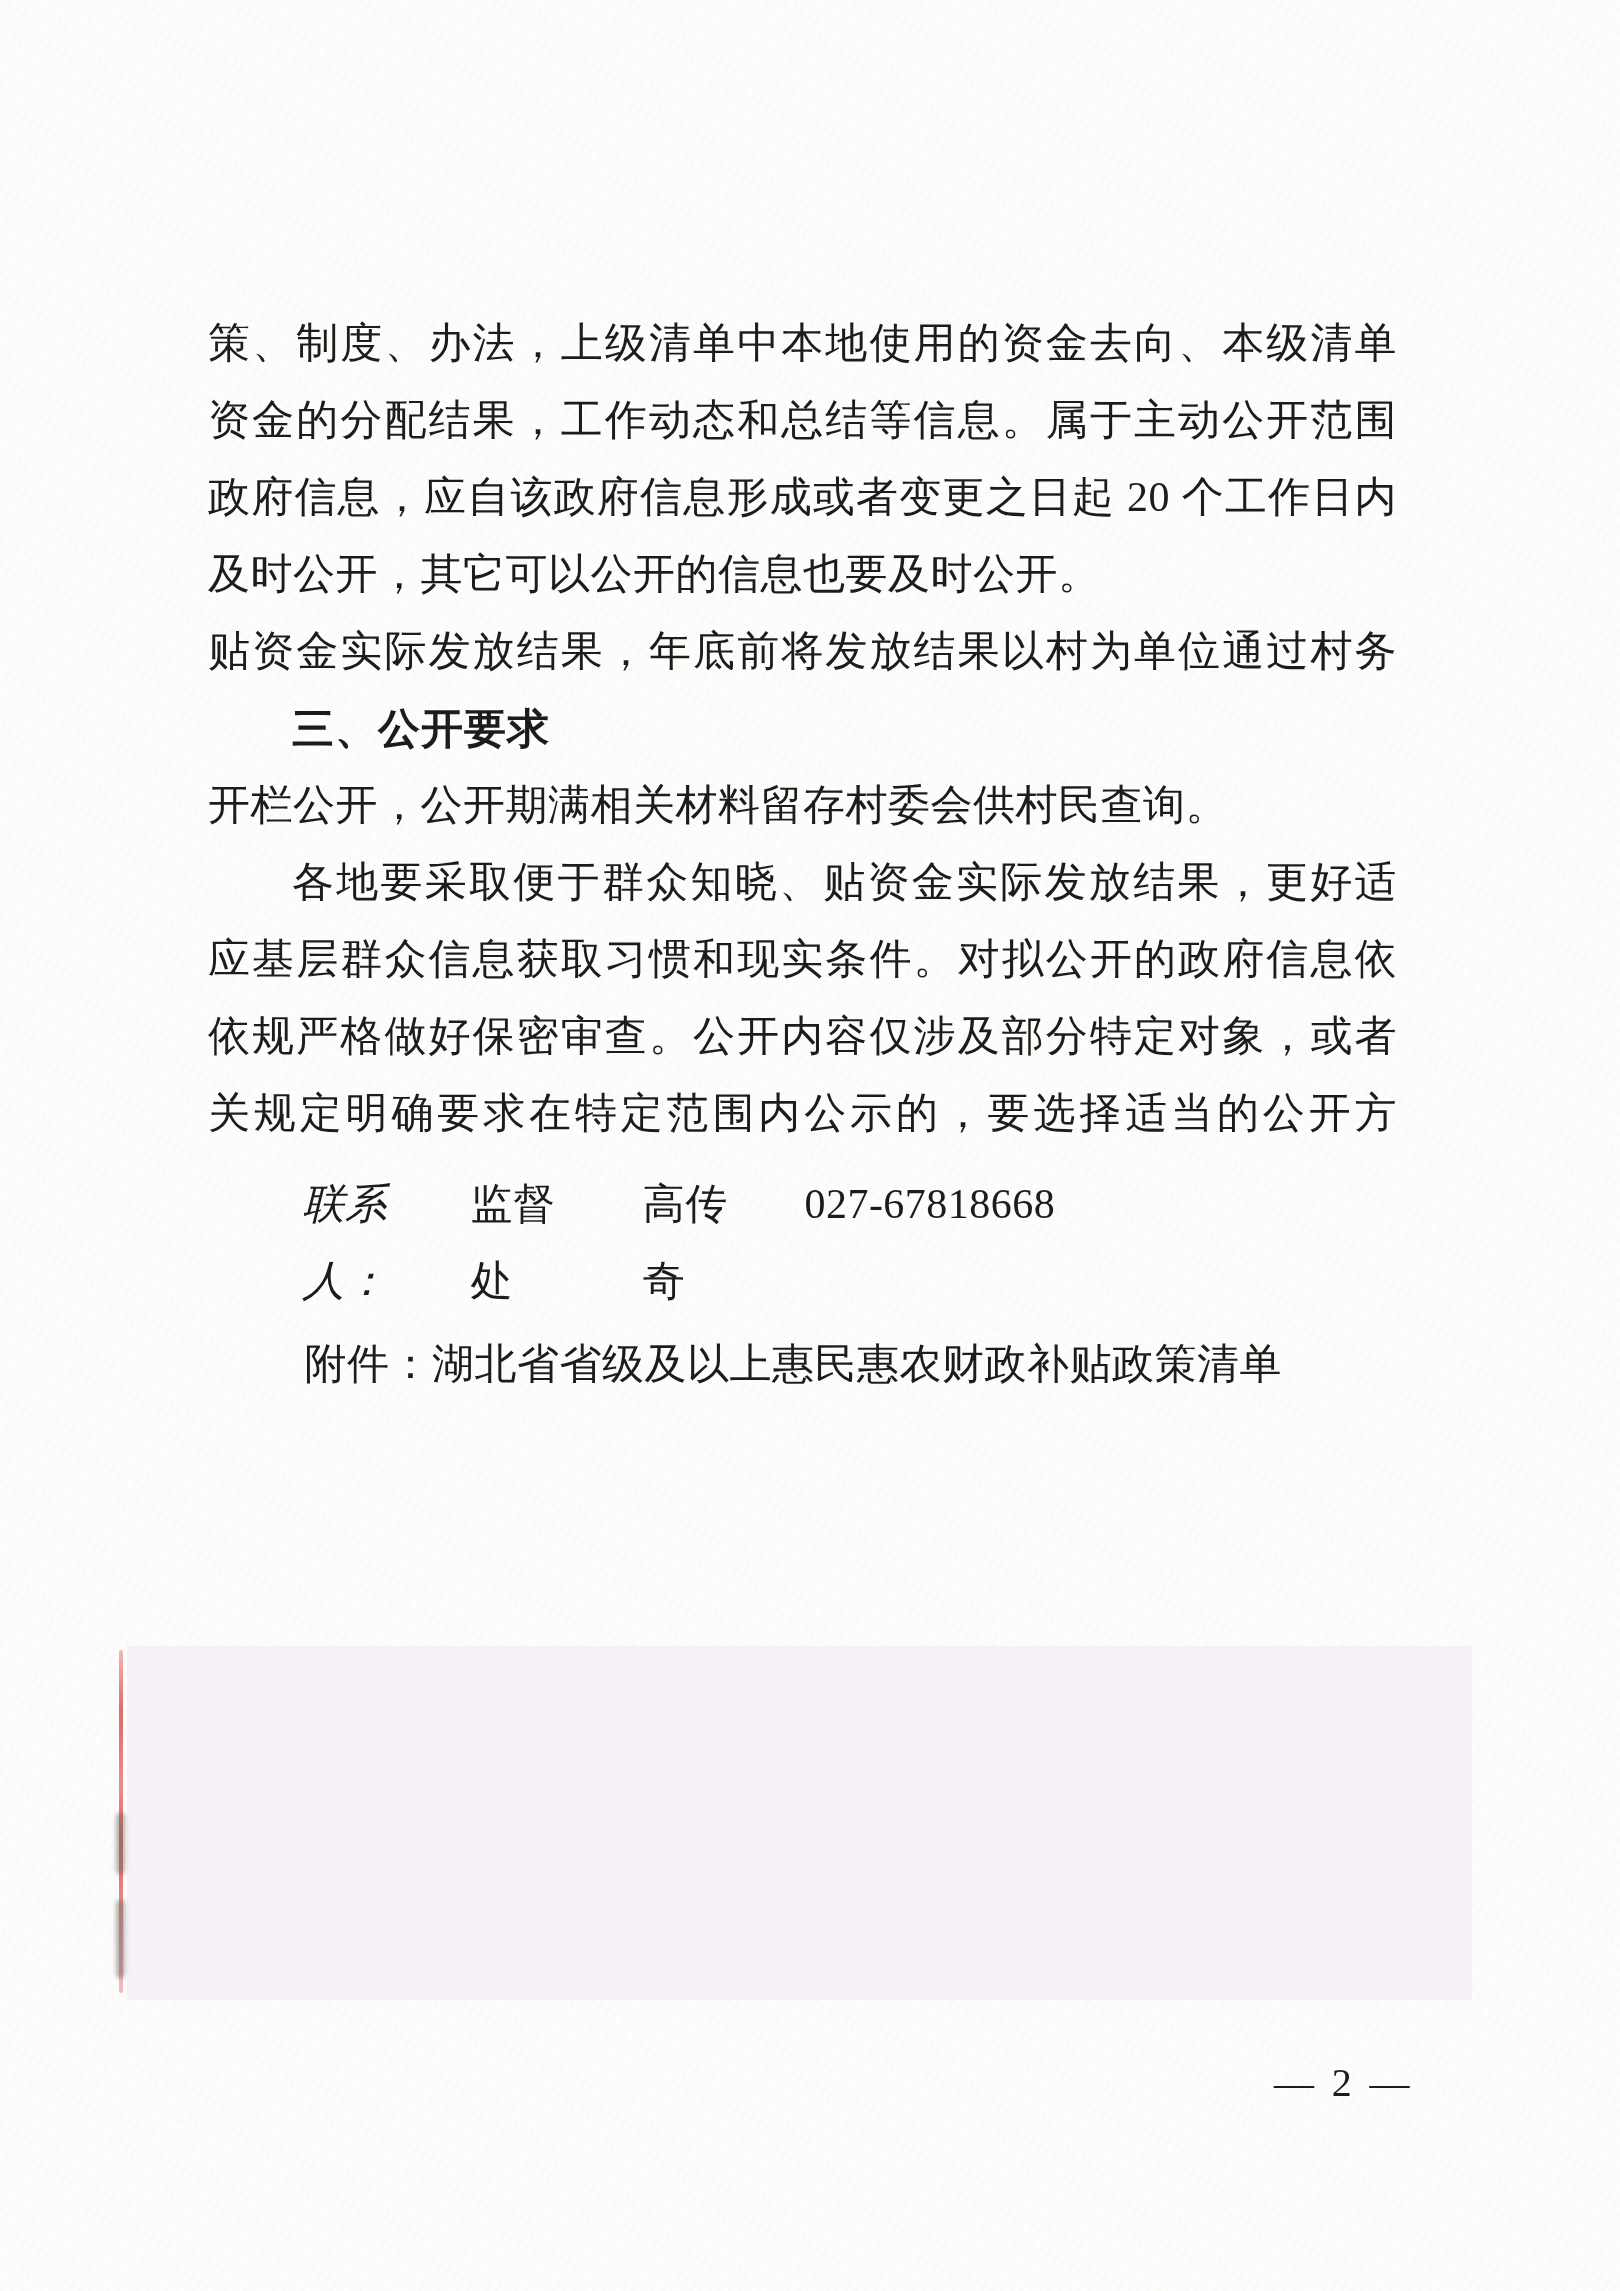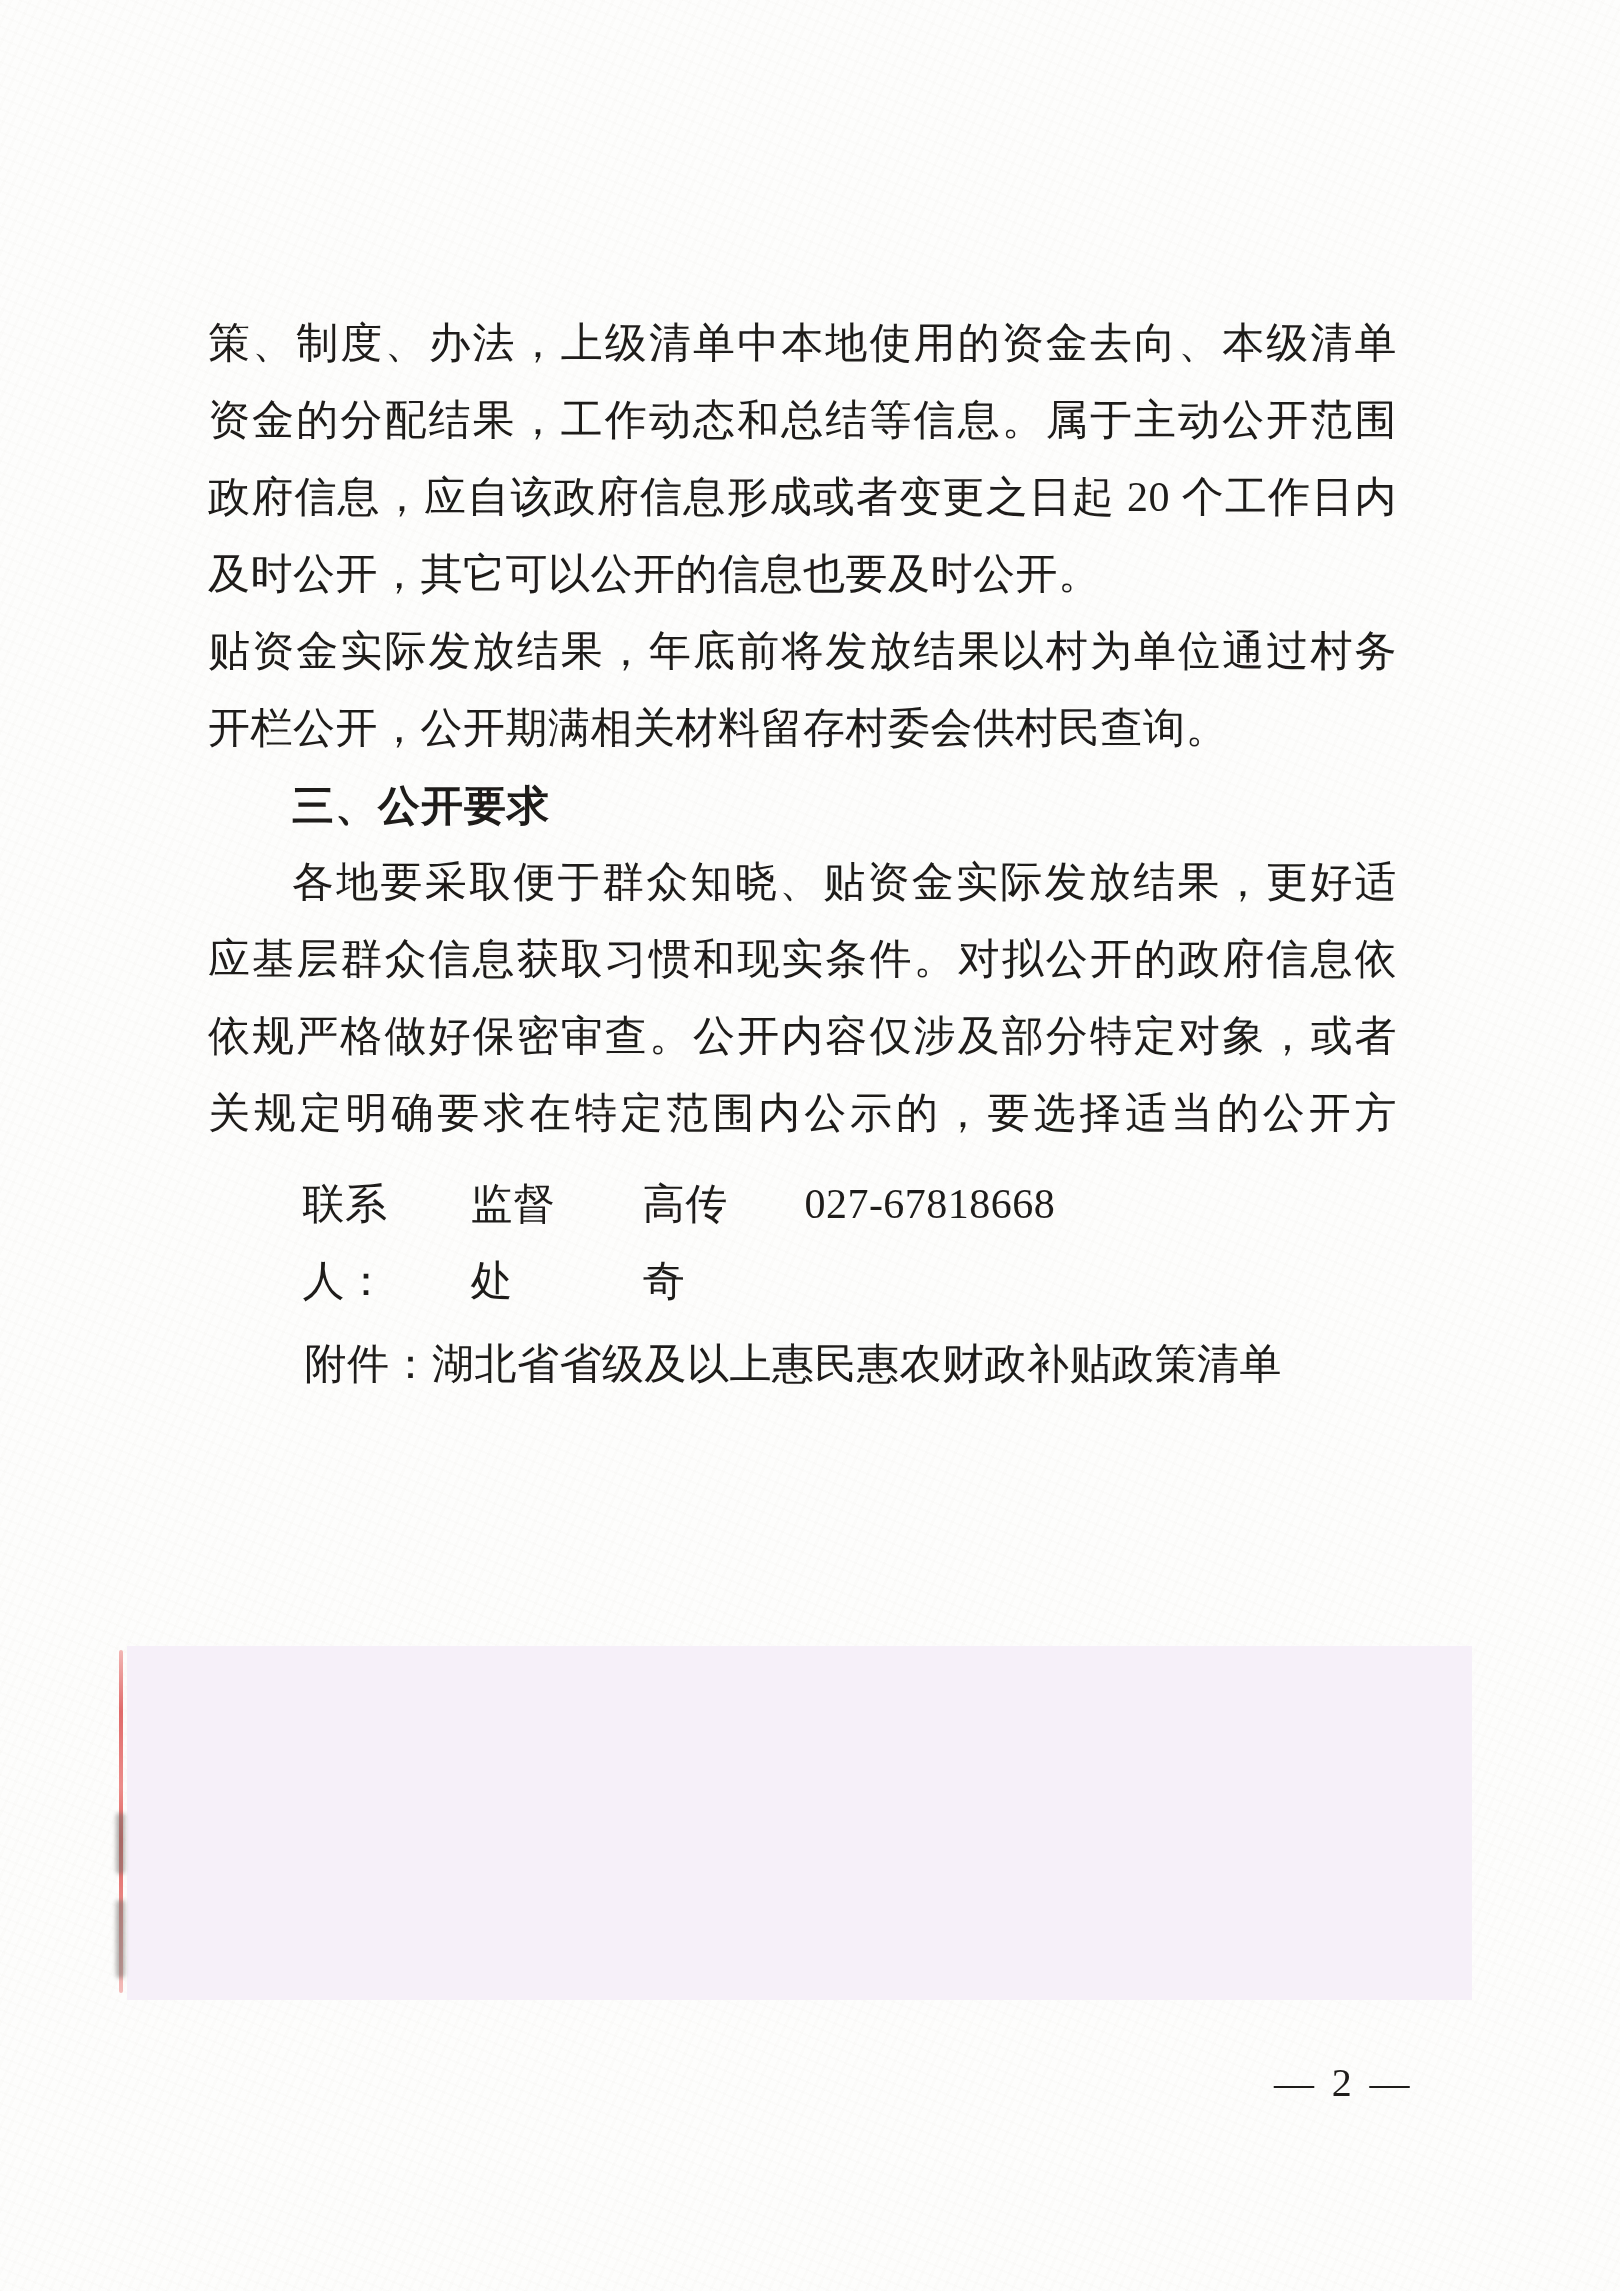"开栏公开，公开期满相关材料留存村委会供村民查询。" div.line { order: before "三、公开要求" -> after "三、公开要求" }
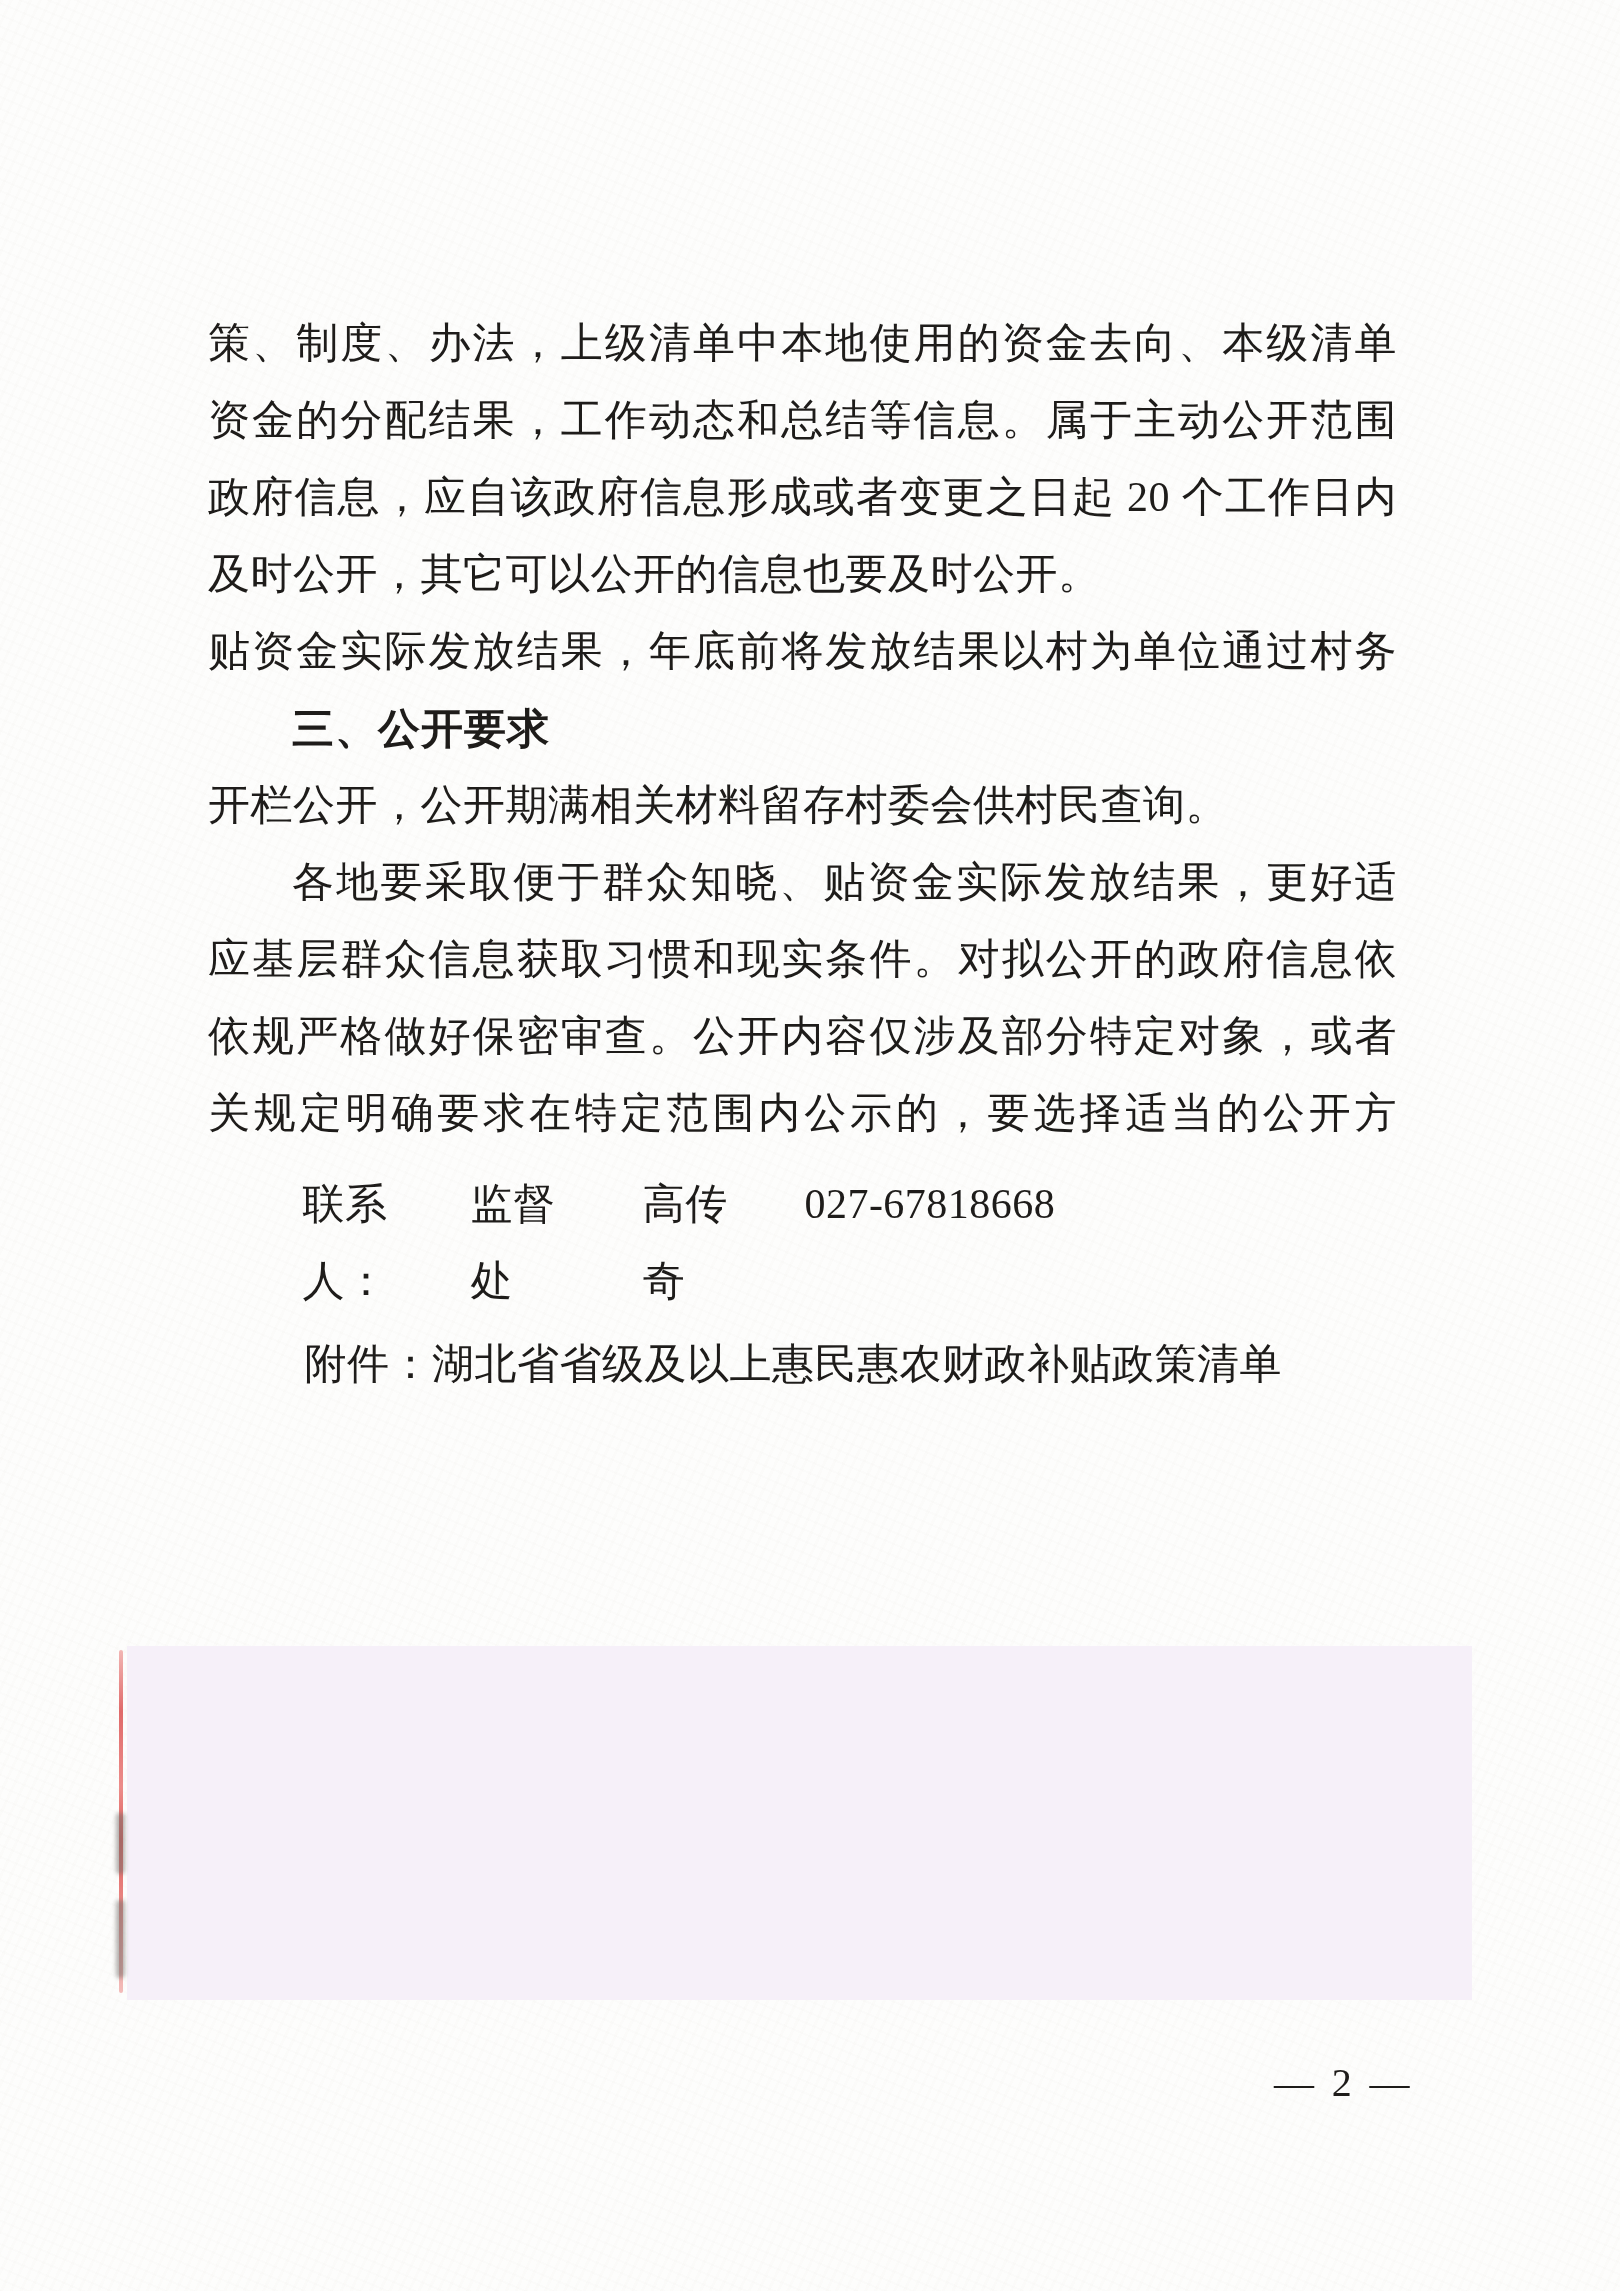"联系人：" .c-prefix { font-style: none -> italic }
